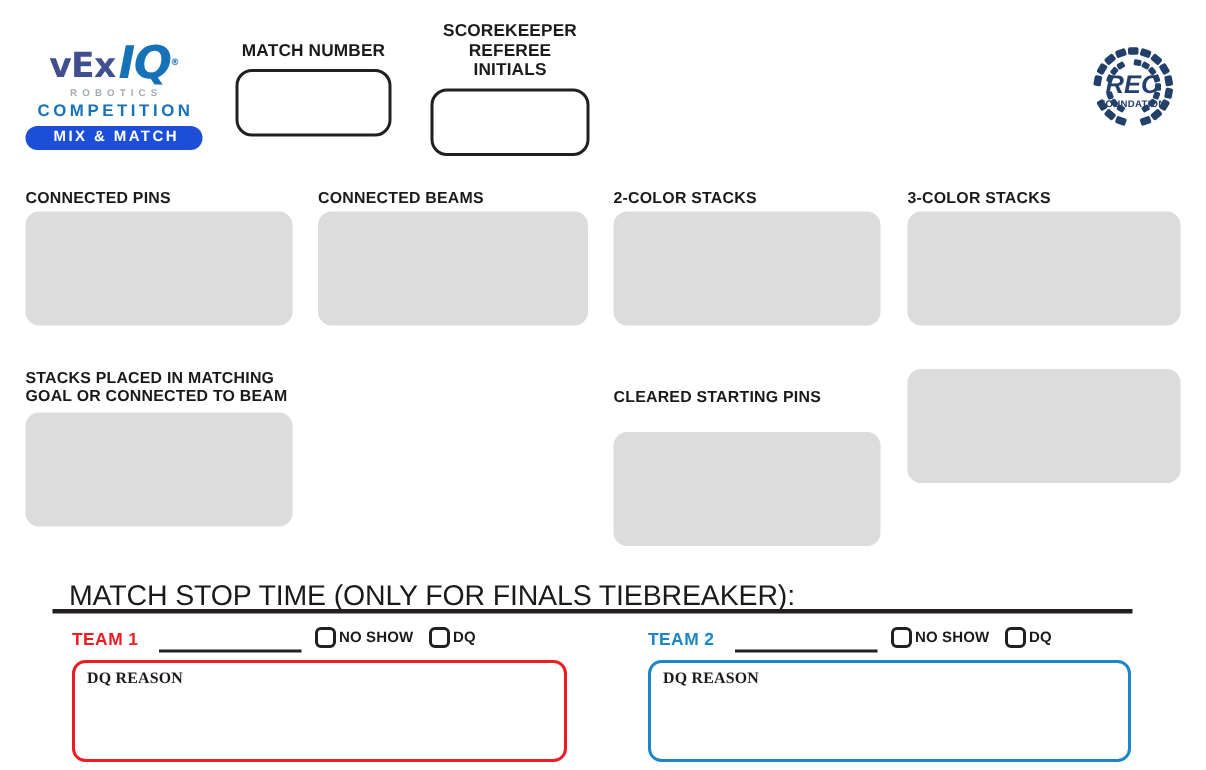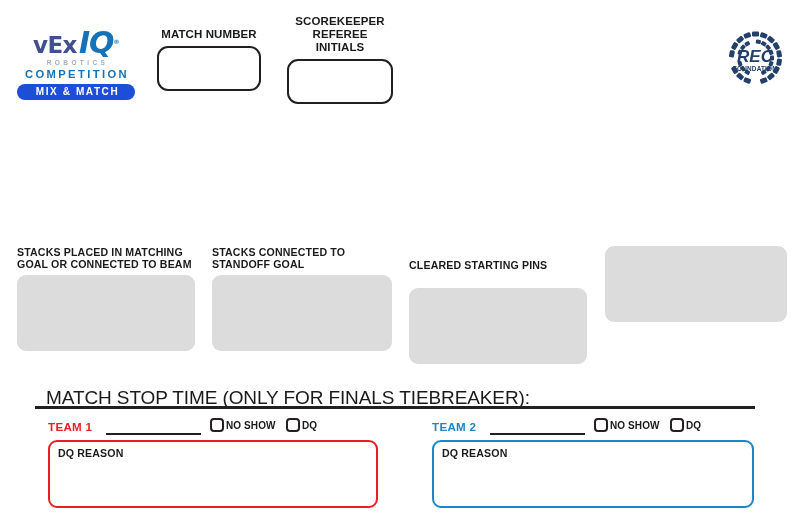"CONNECTED PINS" div.grid-row { html: none -> <div> <div> <div>CONNECTED PINS</div> <div></div> </div> <div> <div>CONNECTED BEAMS</div> <div></div> </div> <div> <div>2-COLOR STACKS</div> <div></div> </div> <div> <div>3-COLOR STACKS</div> <div></div> </div> </div> }
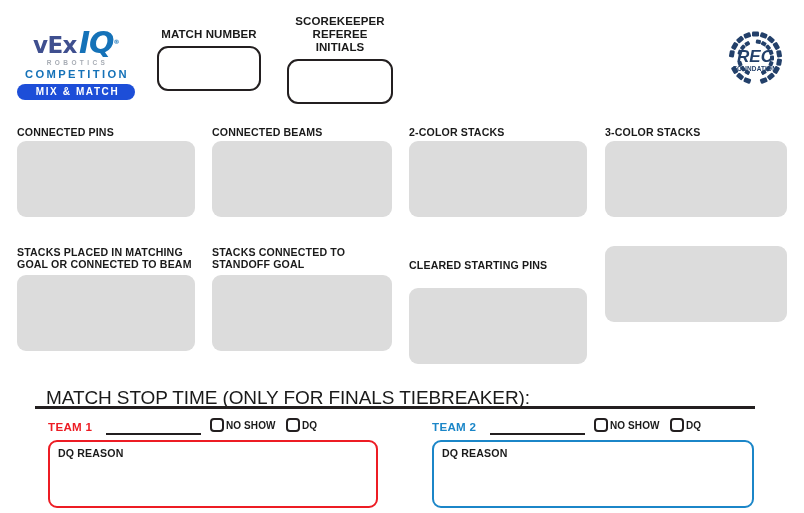"STACKS CONNECTED TO" div.score-cell { html: <div> <div>STACKS CONNECTED TO STANDOFF GOAL</div> <div></div> </div> -> none }
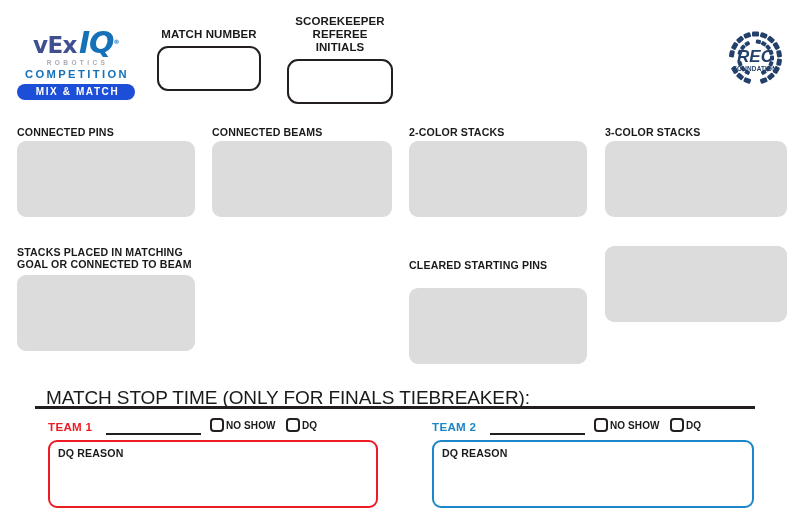"DQ REASON" .dq-box { font-family: none -> Liberation Serif, serif }
